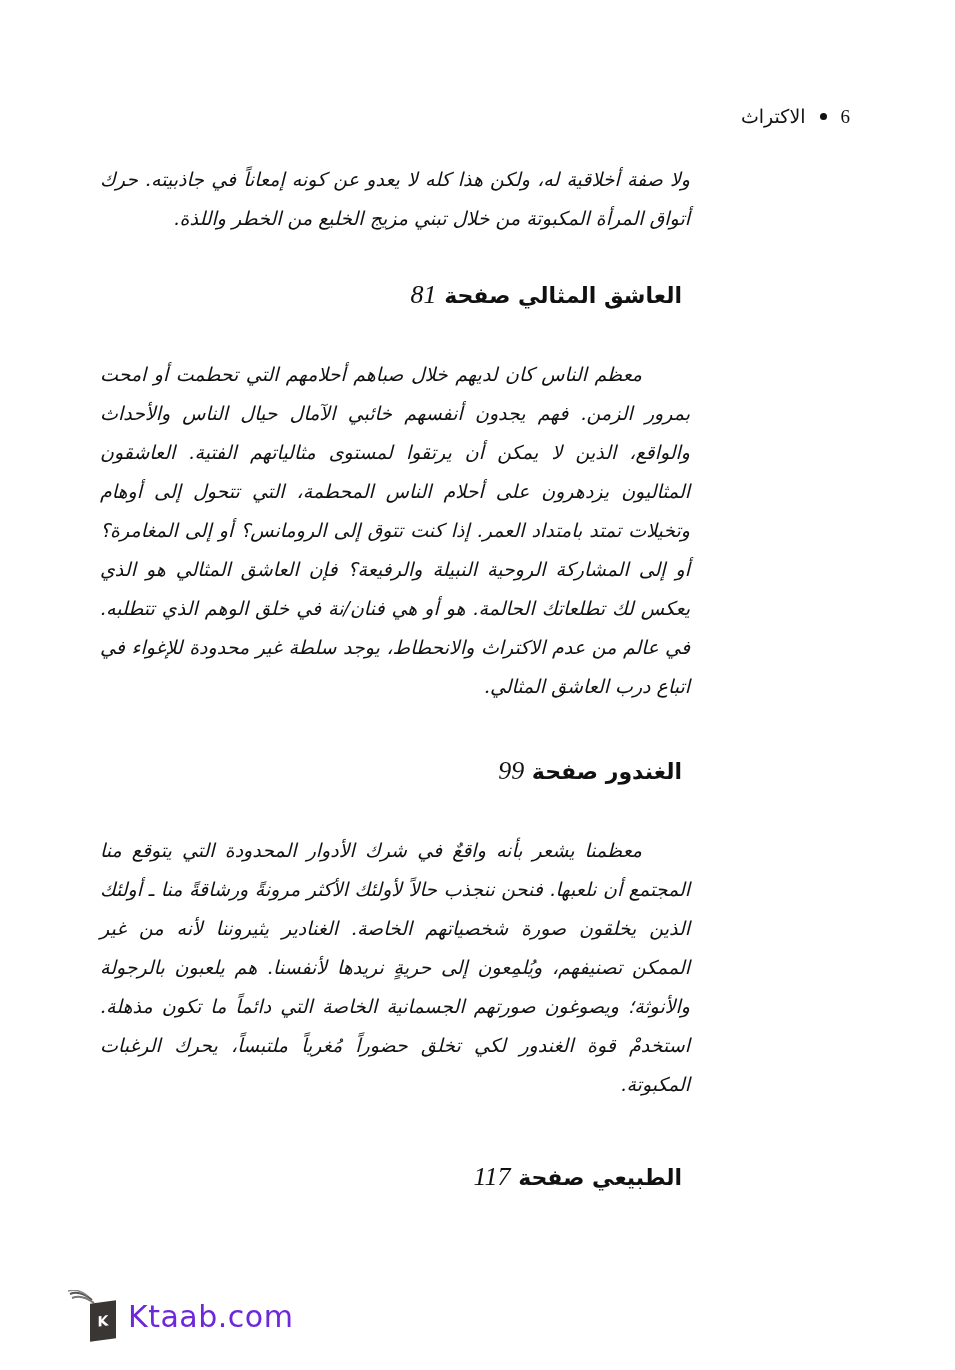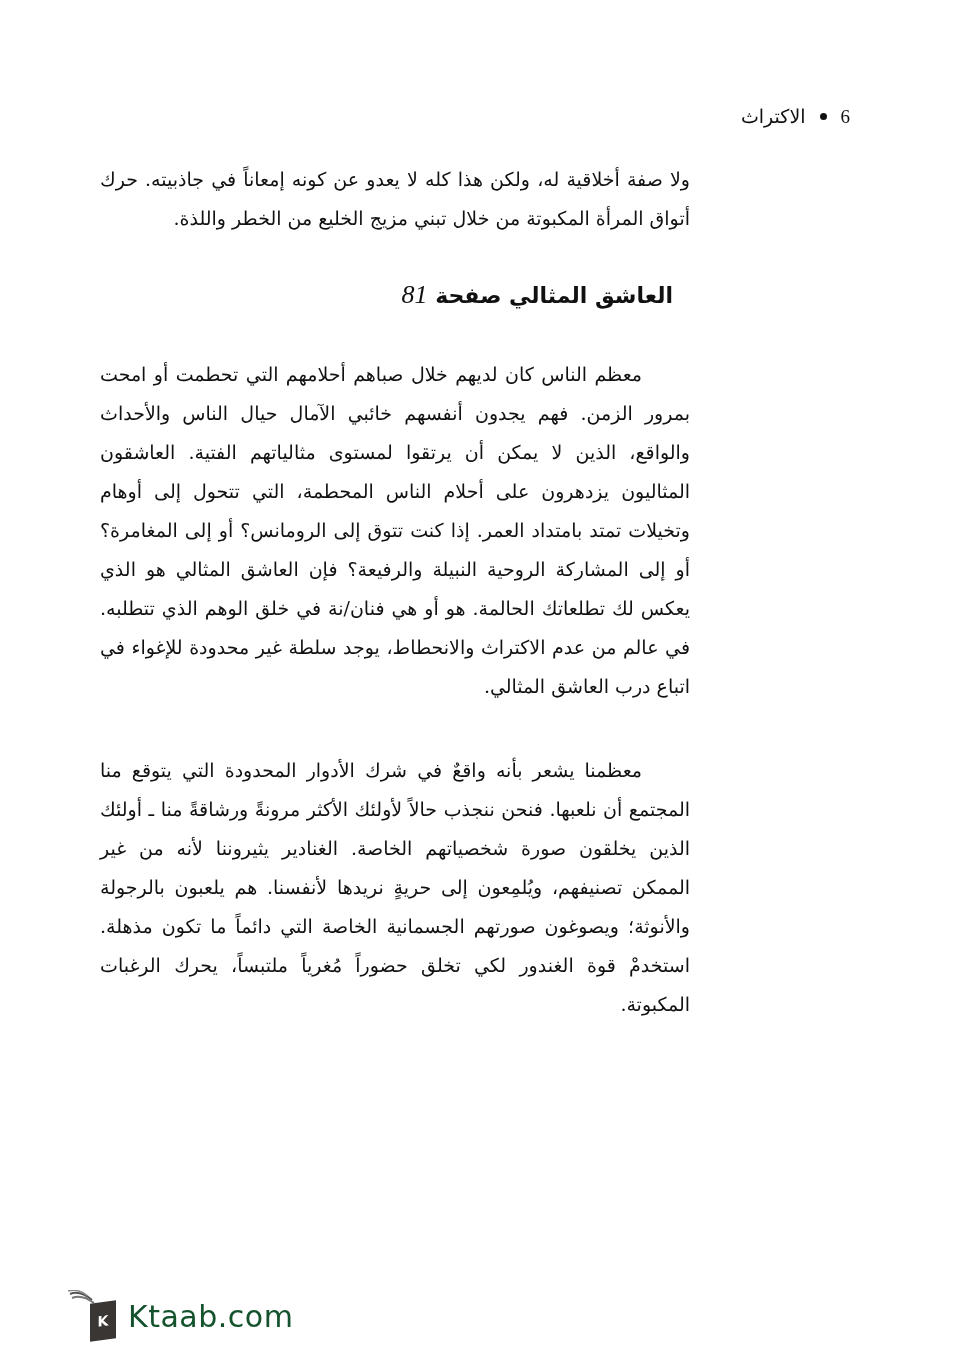"ولا صفة أخلاقية له، ولكن" .para { font-style: none -> italic }
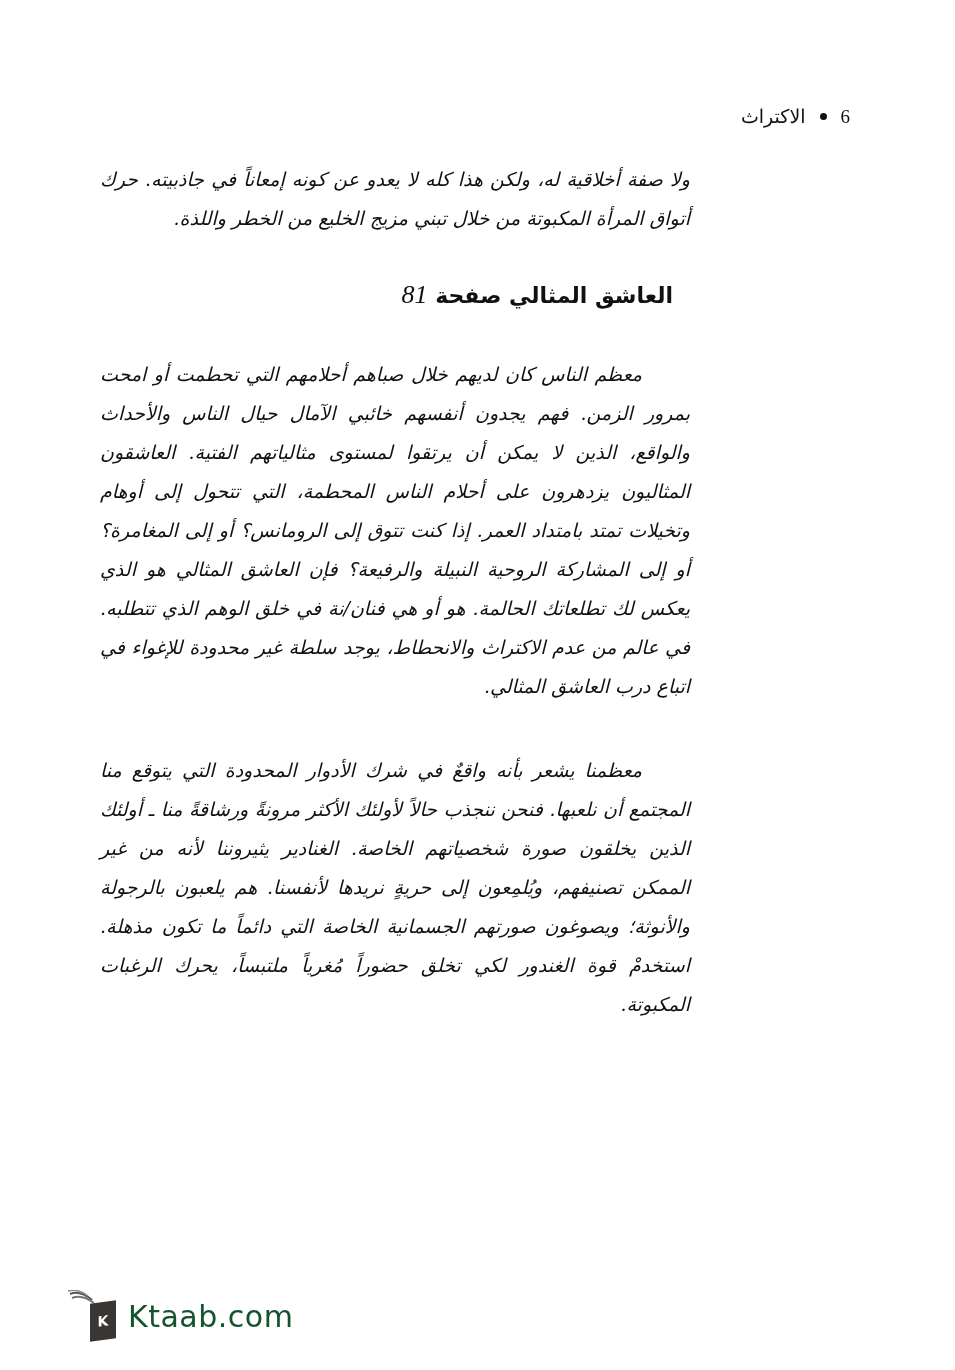"العاشق المثالي صفحة 81" .section-title { margin: 17px -> 8px }
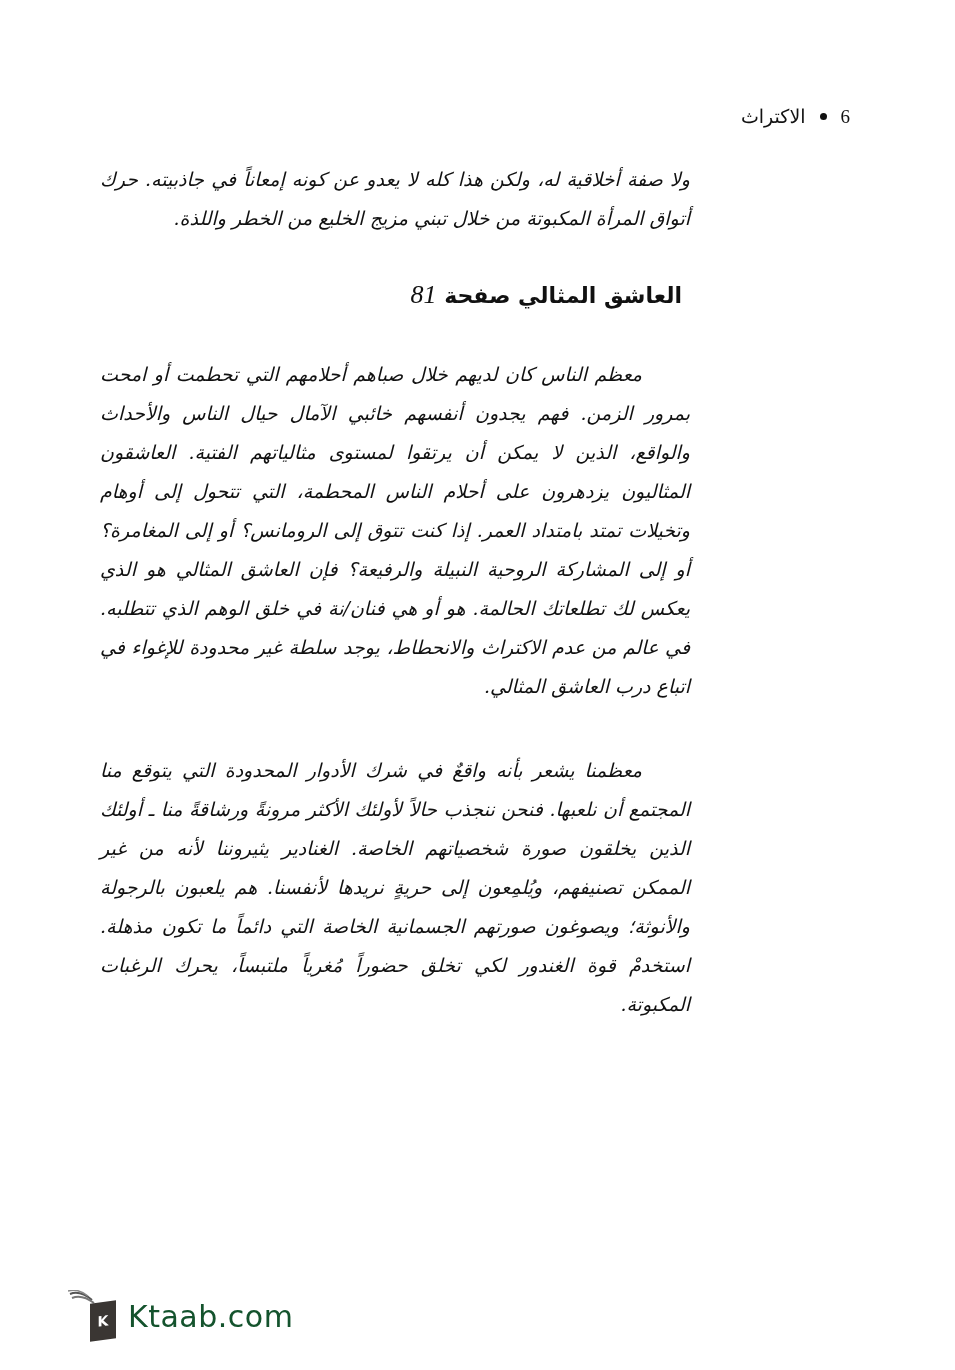"الغندور صفحة 99" h2.section-title { html: none -> <h2> <span>الغندور صفحة</span> <span>99</span> </h2> }
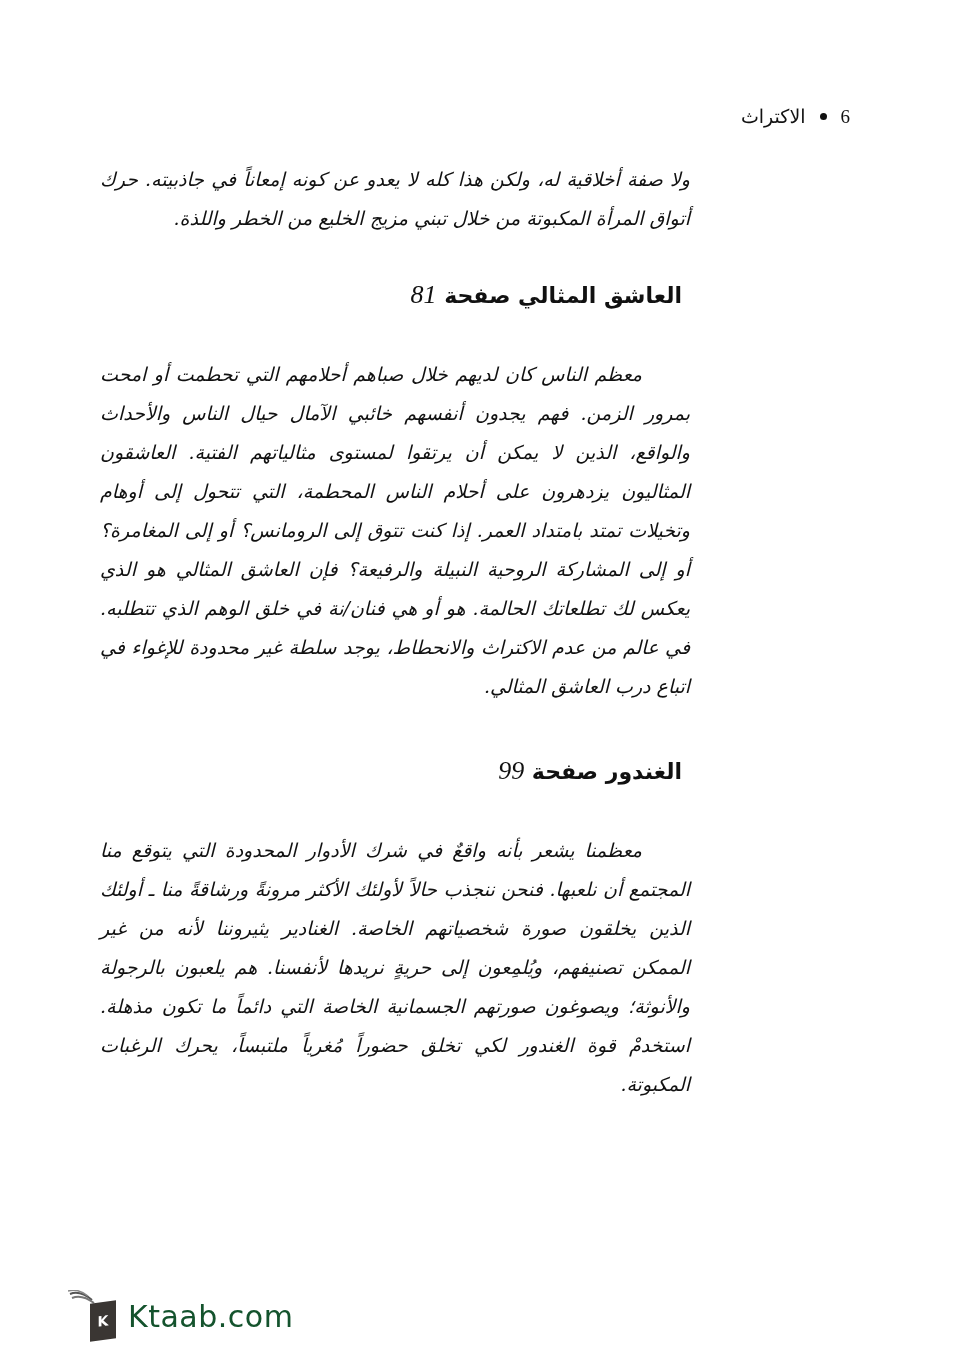"الطبيعي صفحة 117" h2.section-title { html: none -> <h2> <span>الطبيعي صفحة</span> <span>117</span> </h2> }
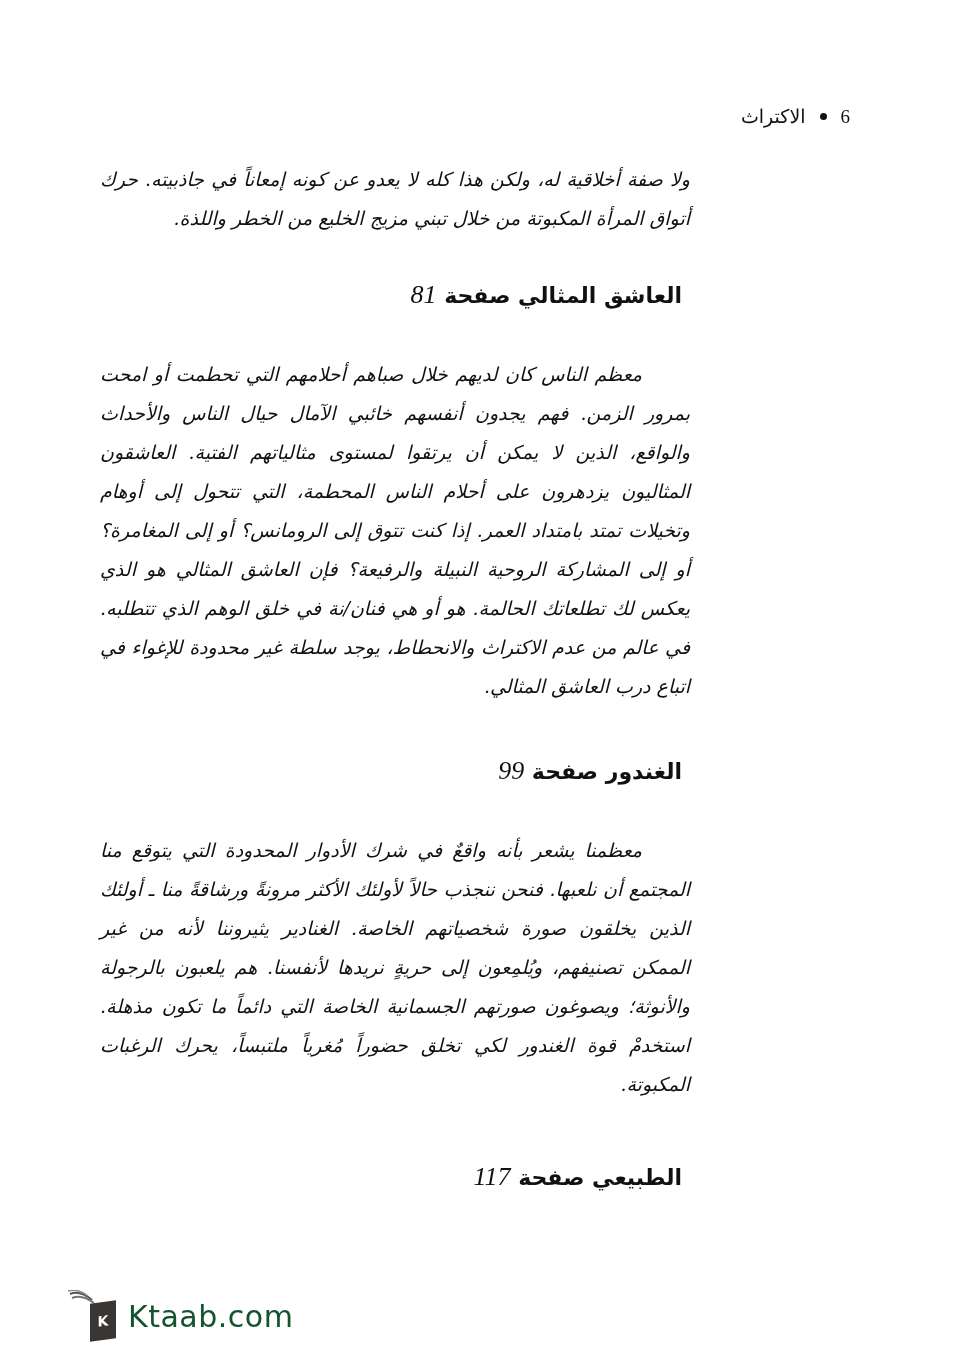"Ktaab.com" .logo-text { color: #14532d -> #6d28d9 }
